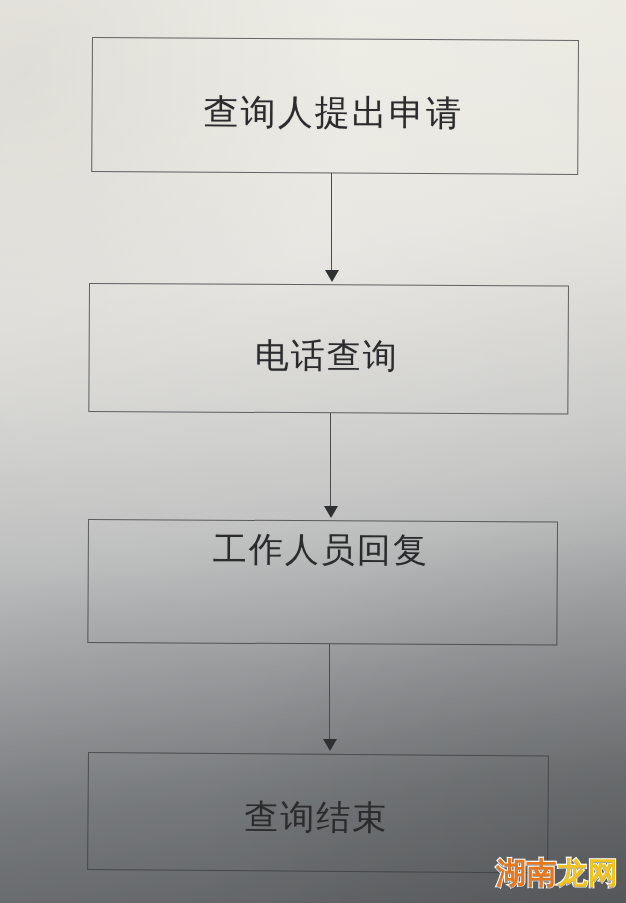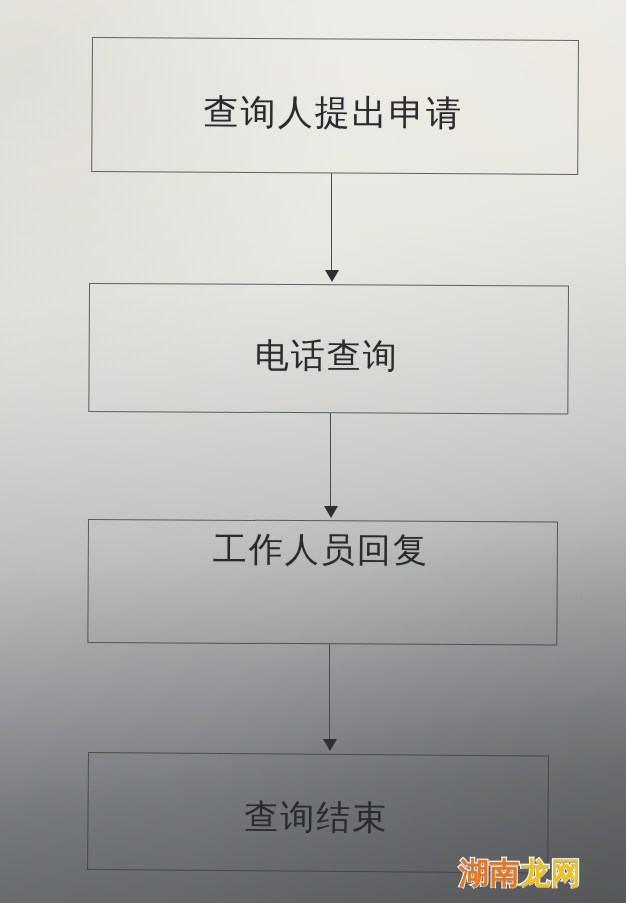"湖南龙网" div { left: 459px -> 496px }
